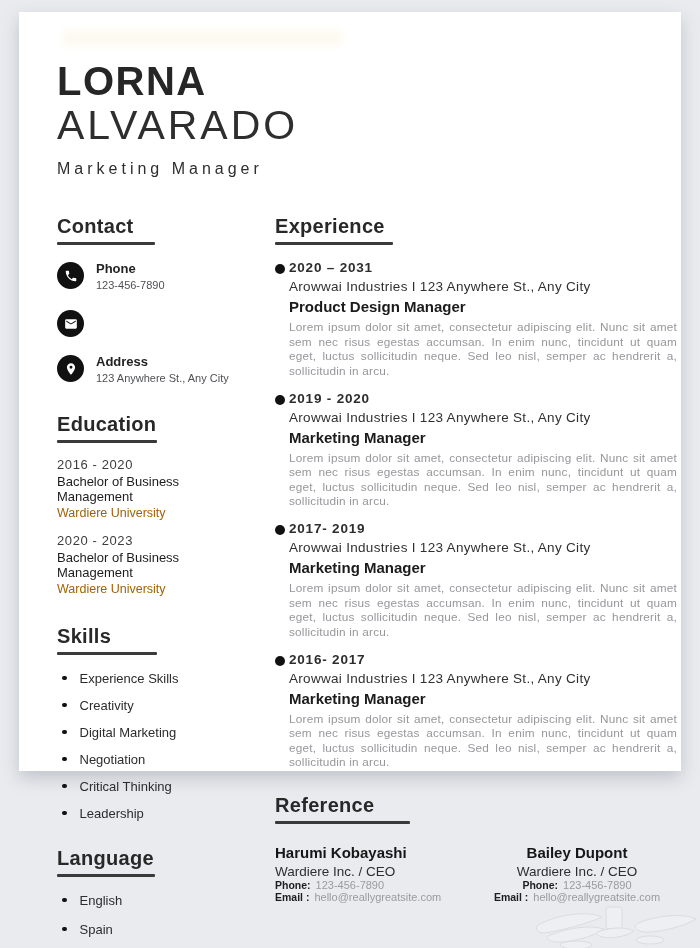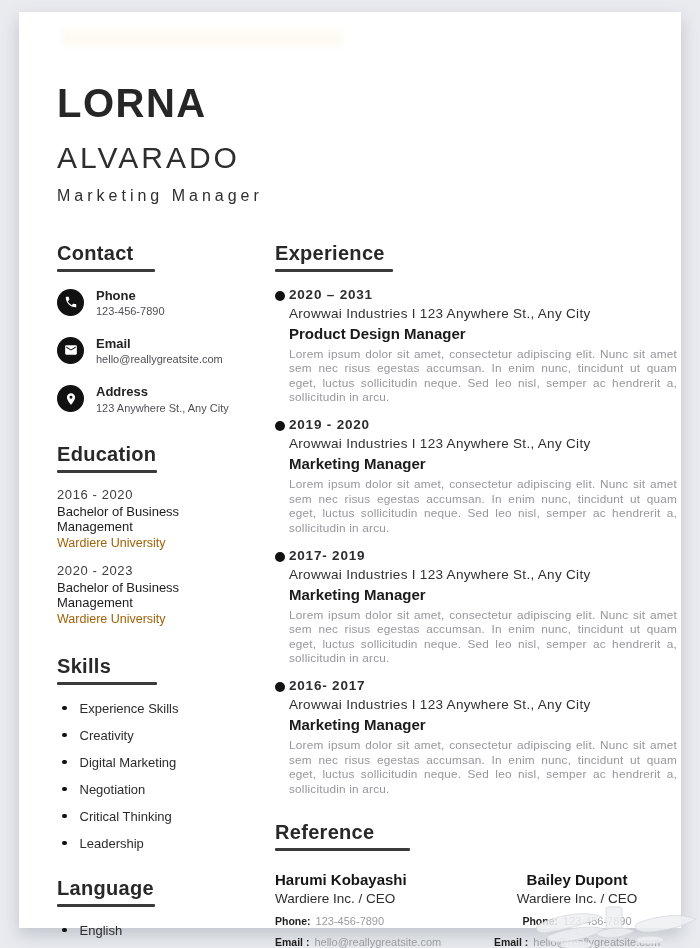"LORNA" .page { height: 916px -> 759px; padding: 70px 48px 30px 38px -> 48px 48px 30px 38px }
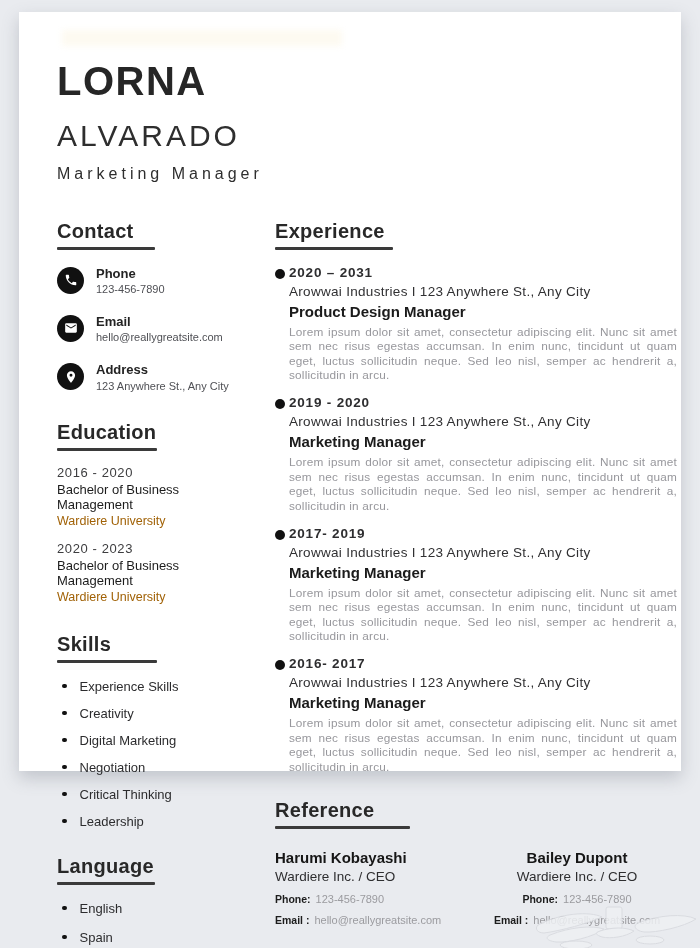"ALVARADO" .name-last { font-size: 30px -> 41px; margin-top: 18px -> 2px }
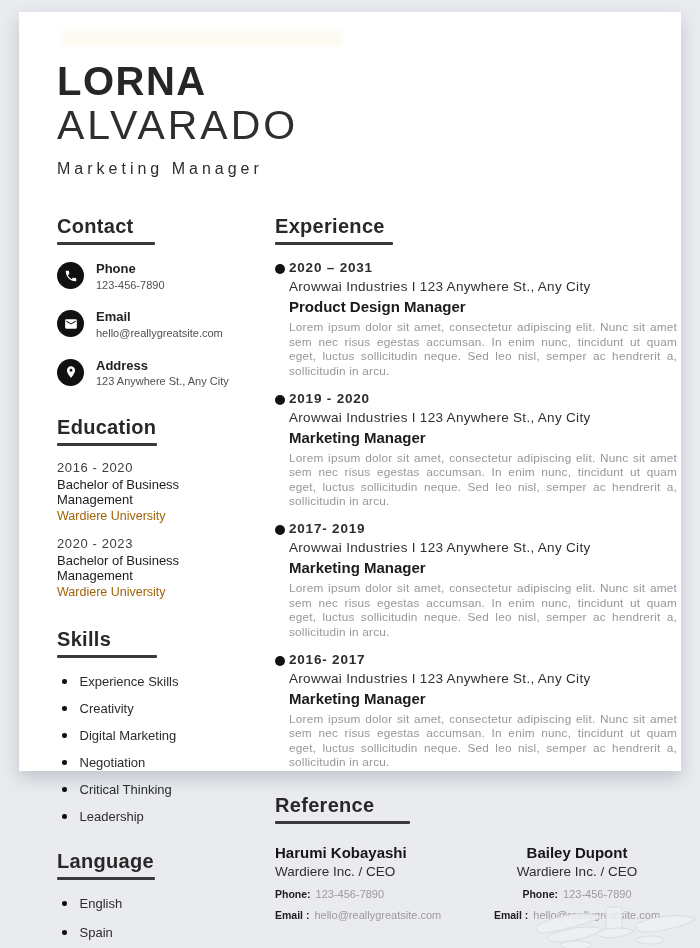"Email" div { html: <div> <div>Email</div> <div>hello@reallygreatsite.com</div> </div> -> none }
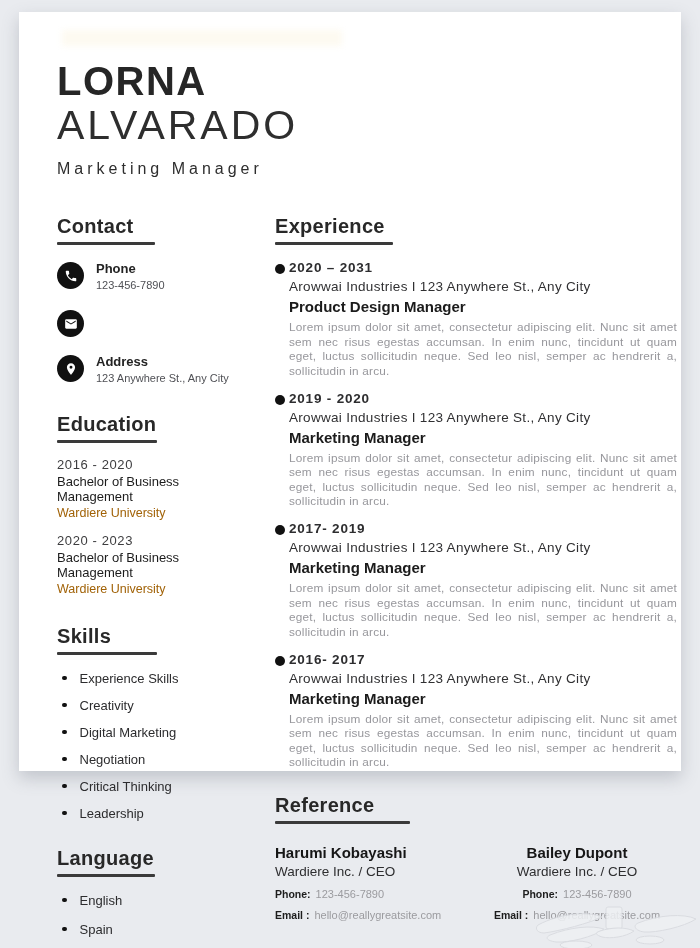"Phone: 123-456-7890" .ref-line { margin-top: 9px -> 0 }
